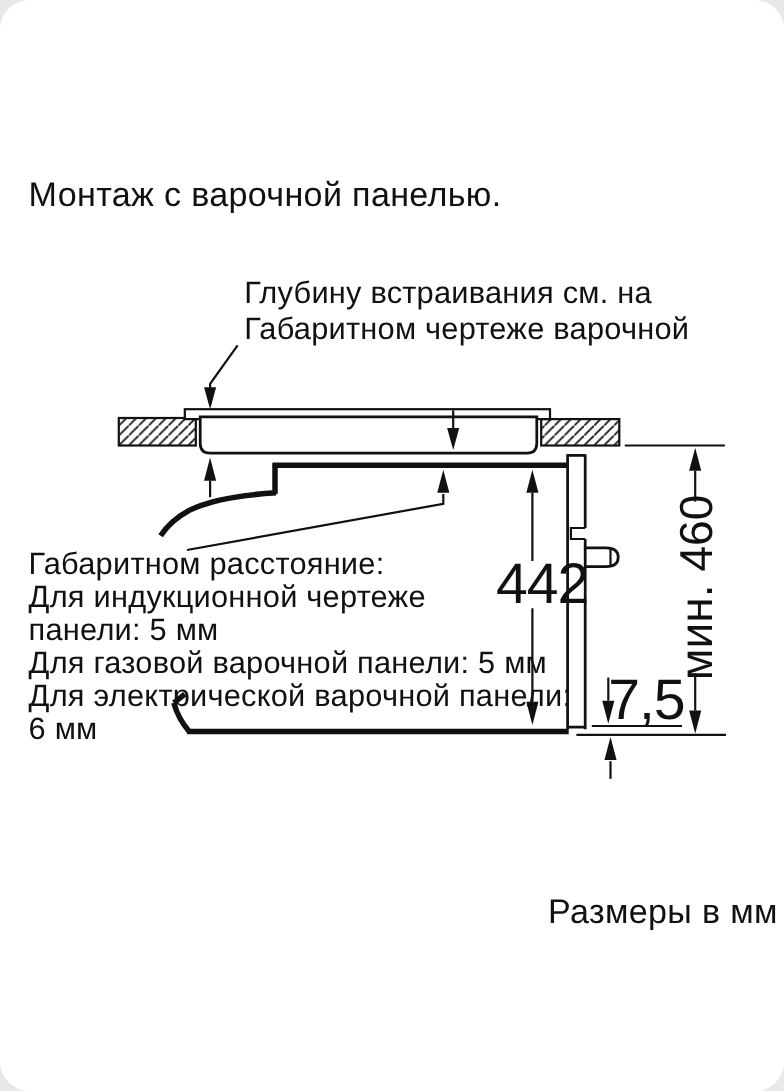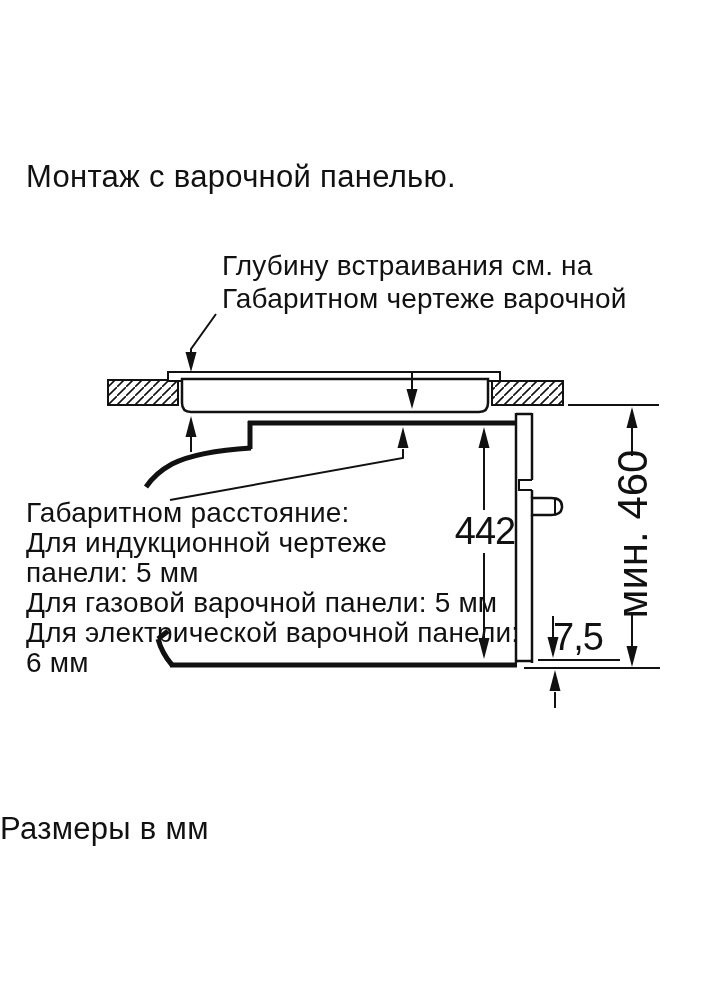"Монтаж с варочной панелью." .page { border-radius: none -> 27px }
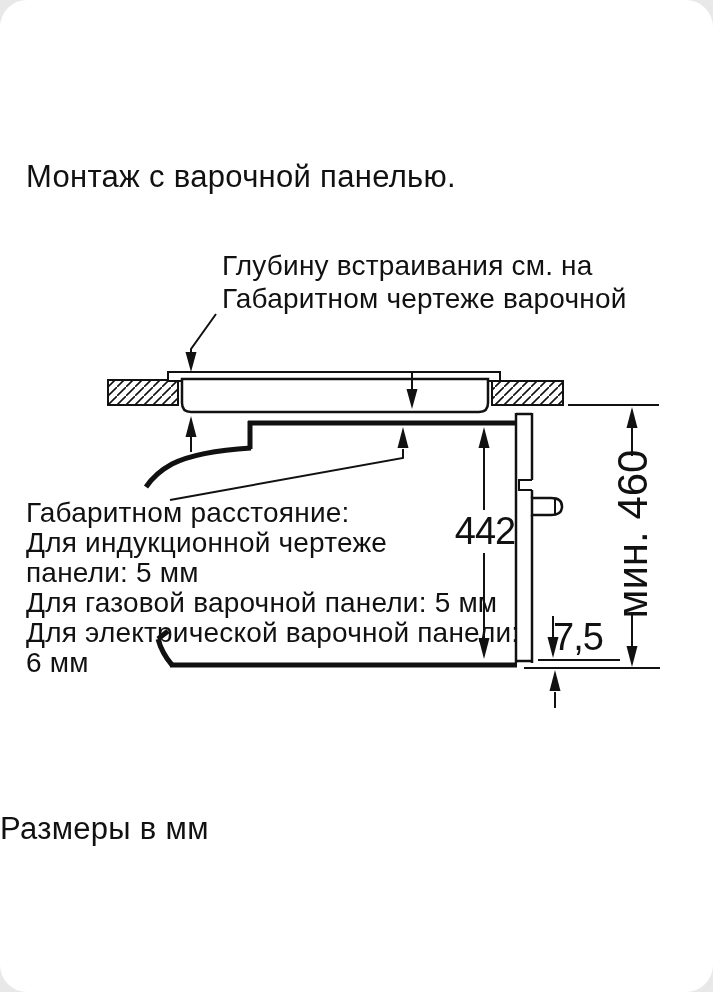"442" .dim { font-size: 38px -> 52px }
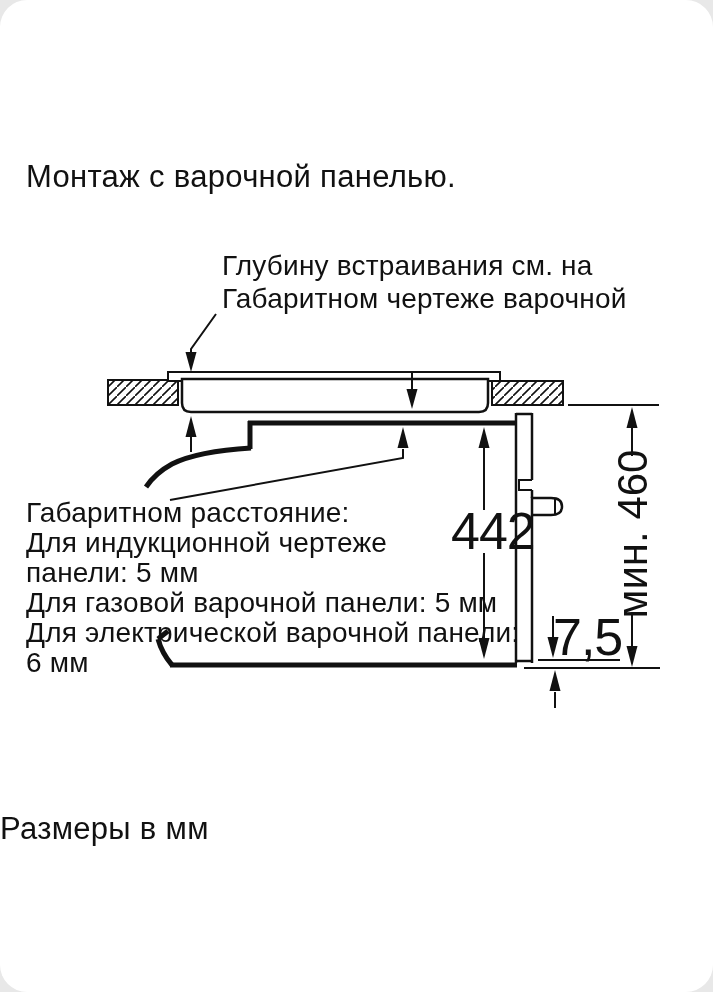"Размеры в мм" .units { text-align: left -> right }
